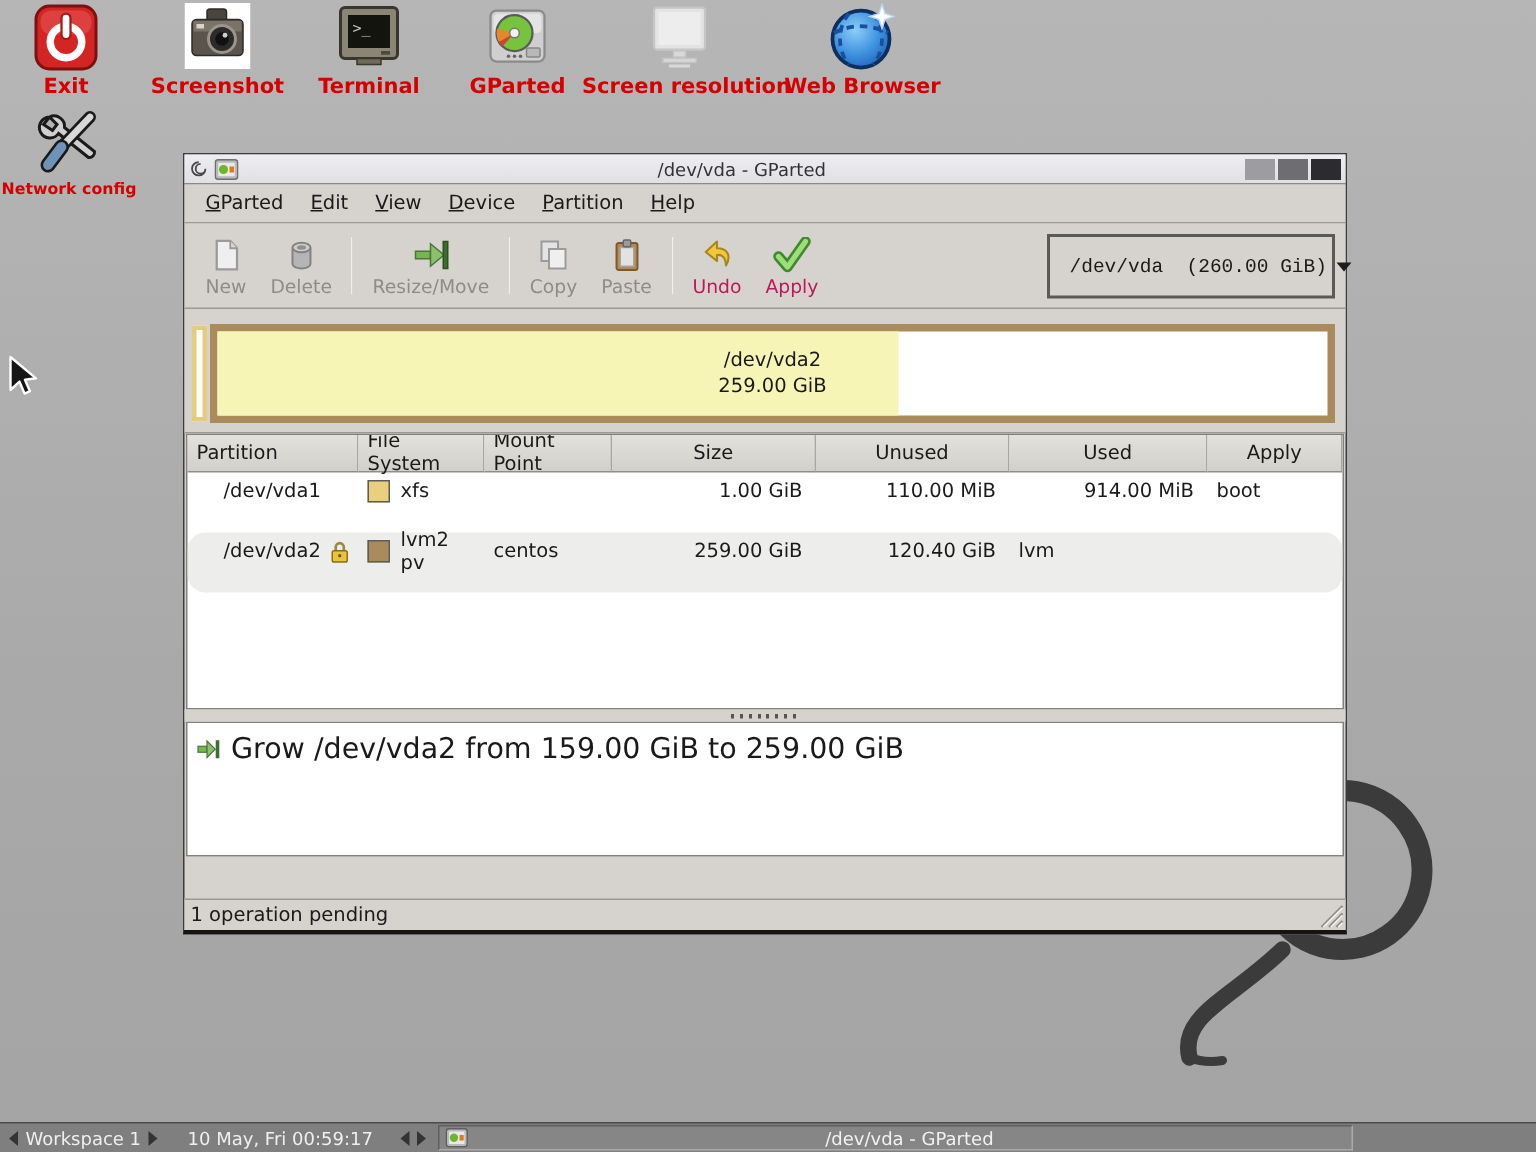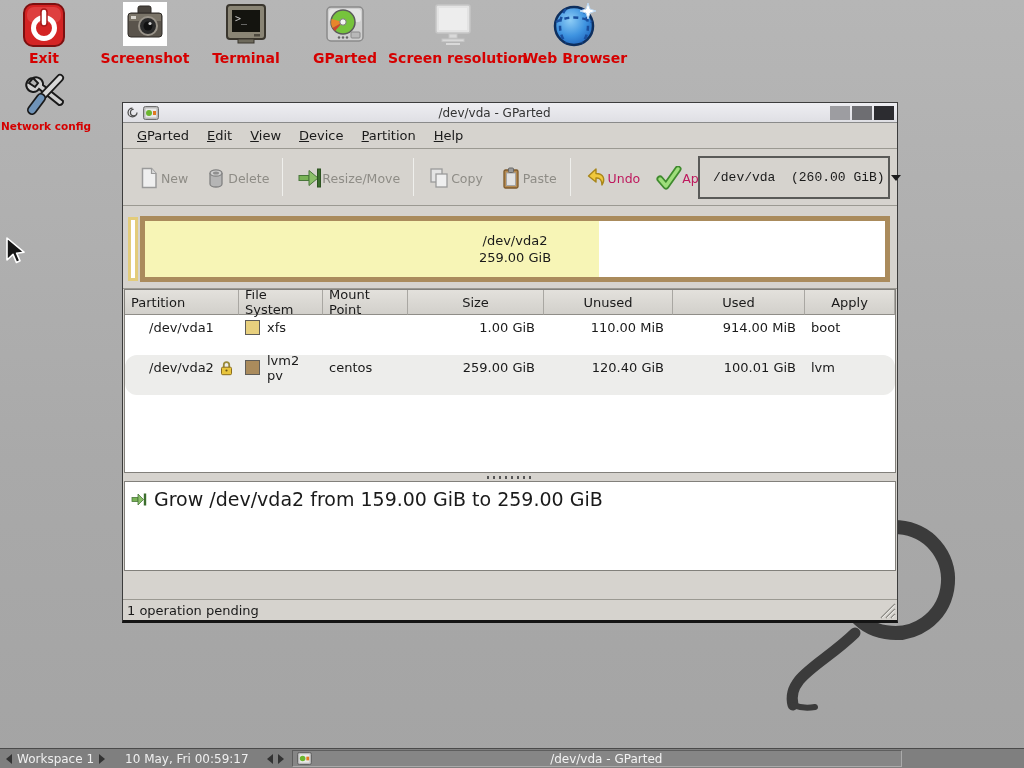"New" .tbtn { flex-direction: none -> column }
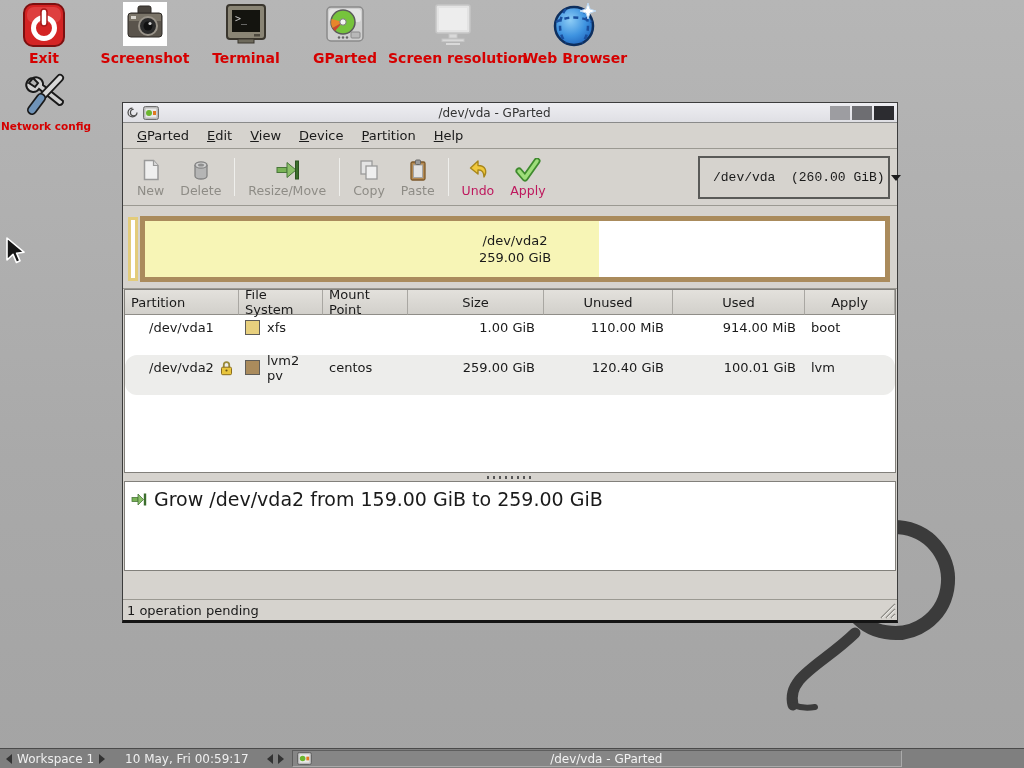"100.01 GiB" div.cell { html: <div>100.01 GiB</div> -> none }
